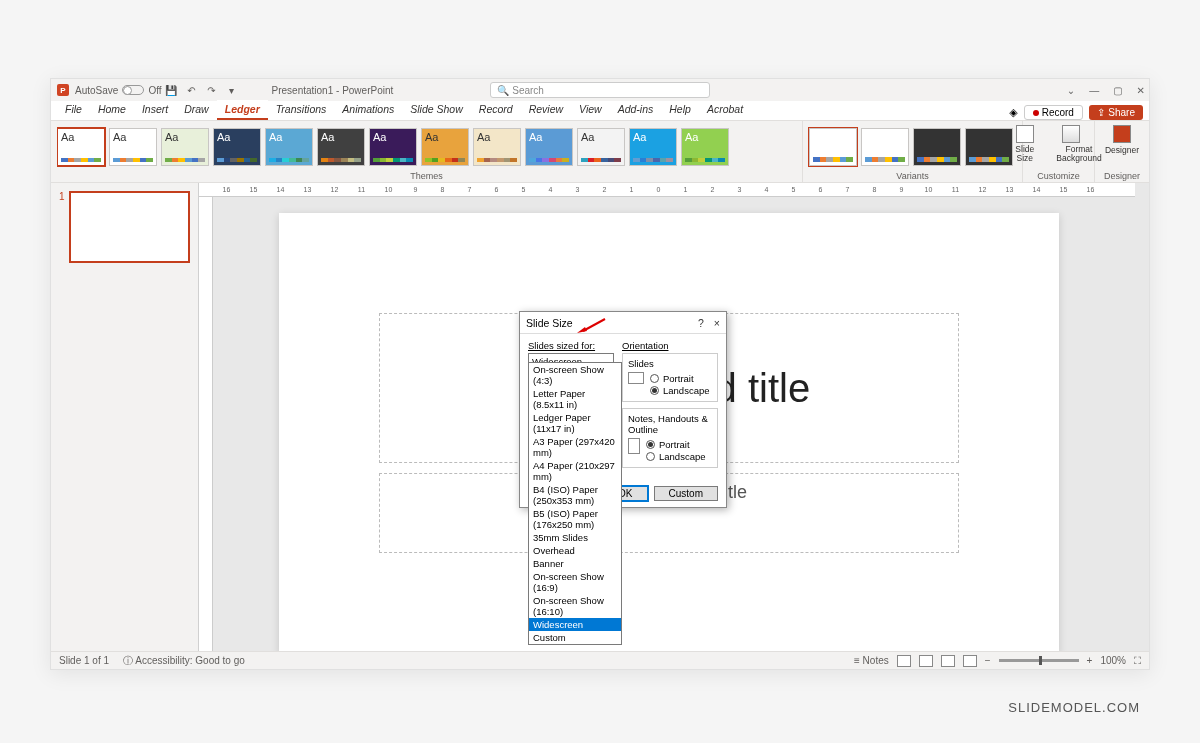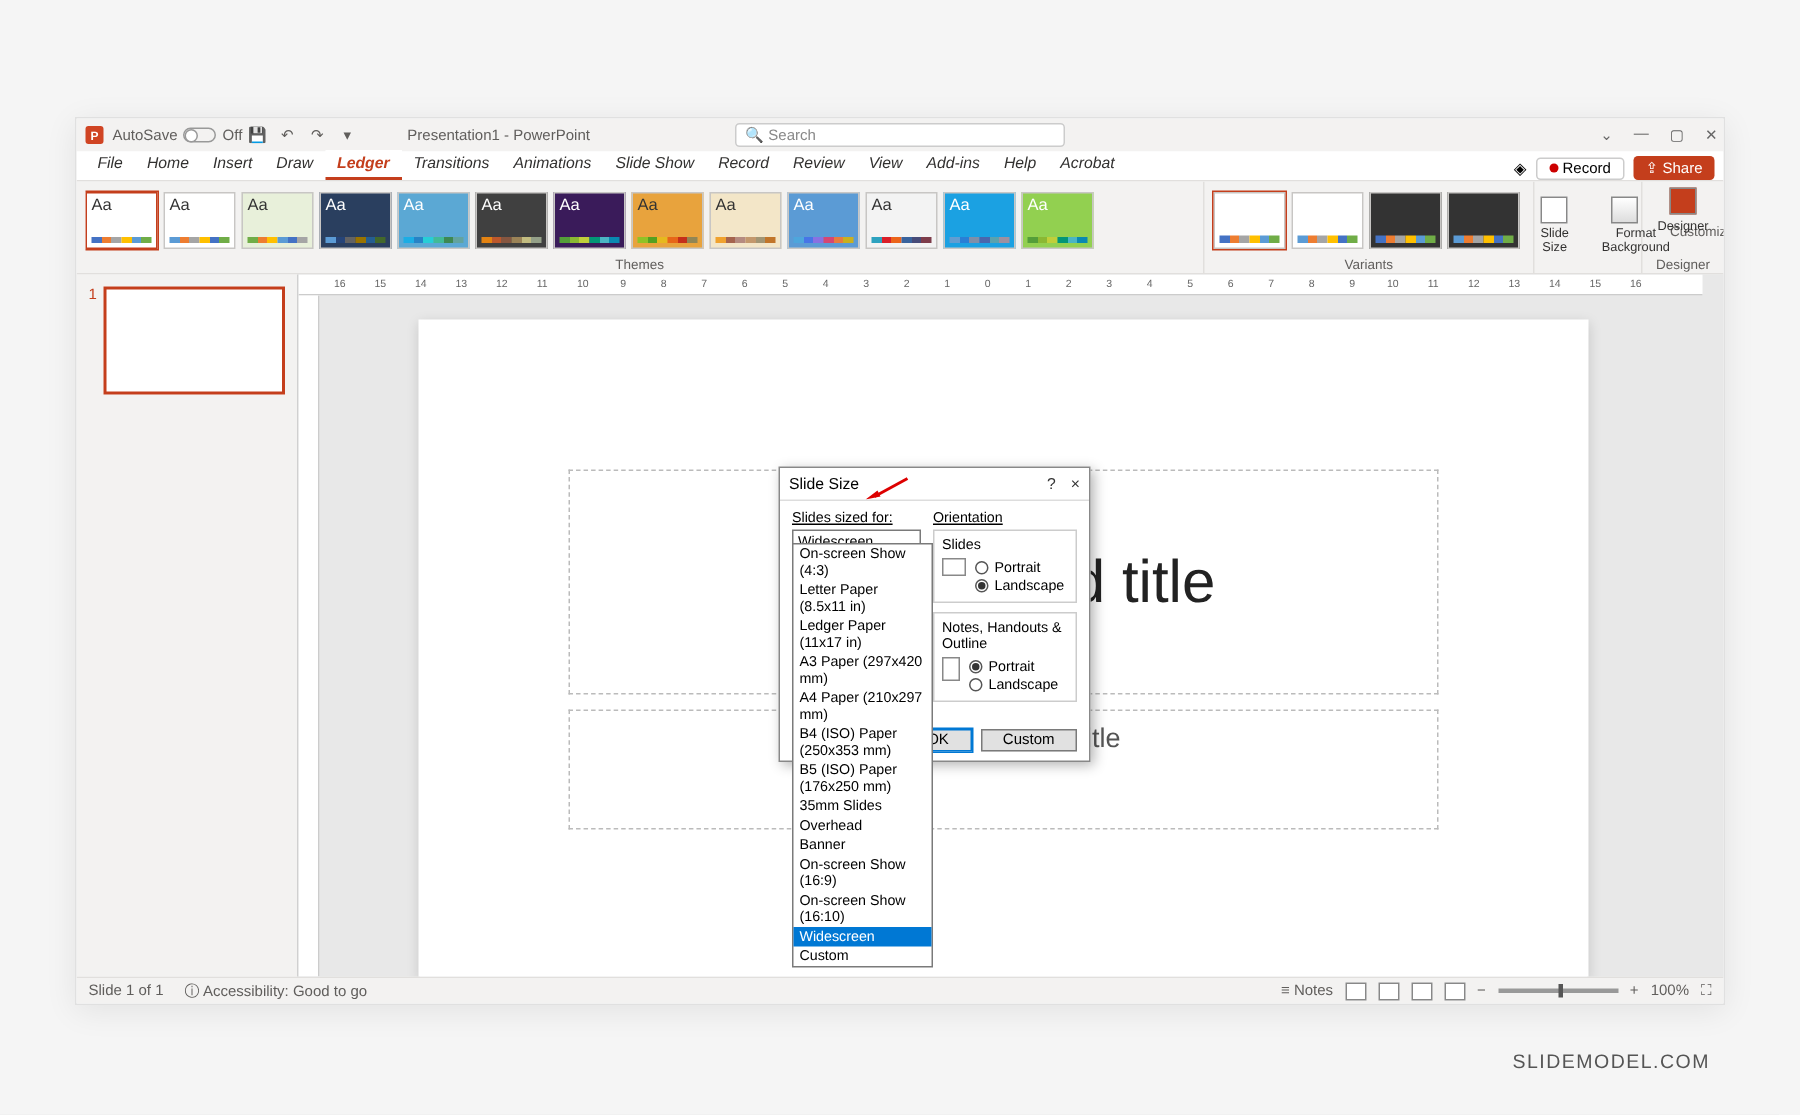"Slide" .customize-group { flex-direction: row -> column }
